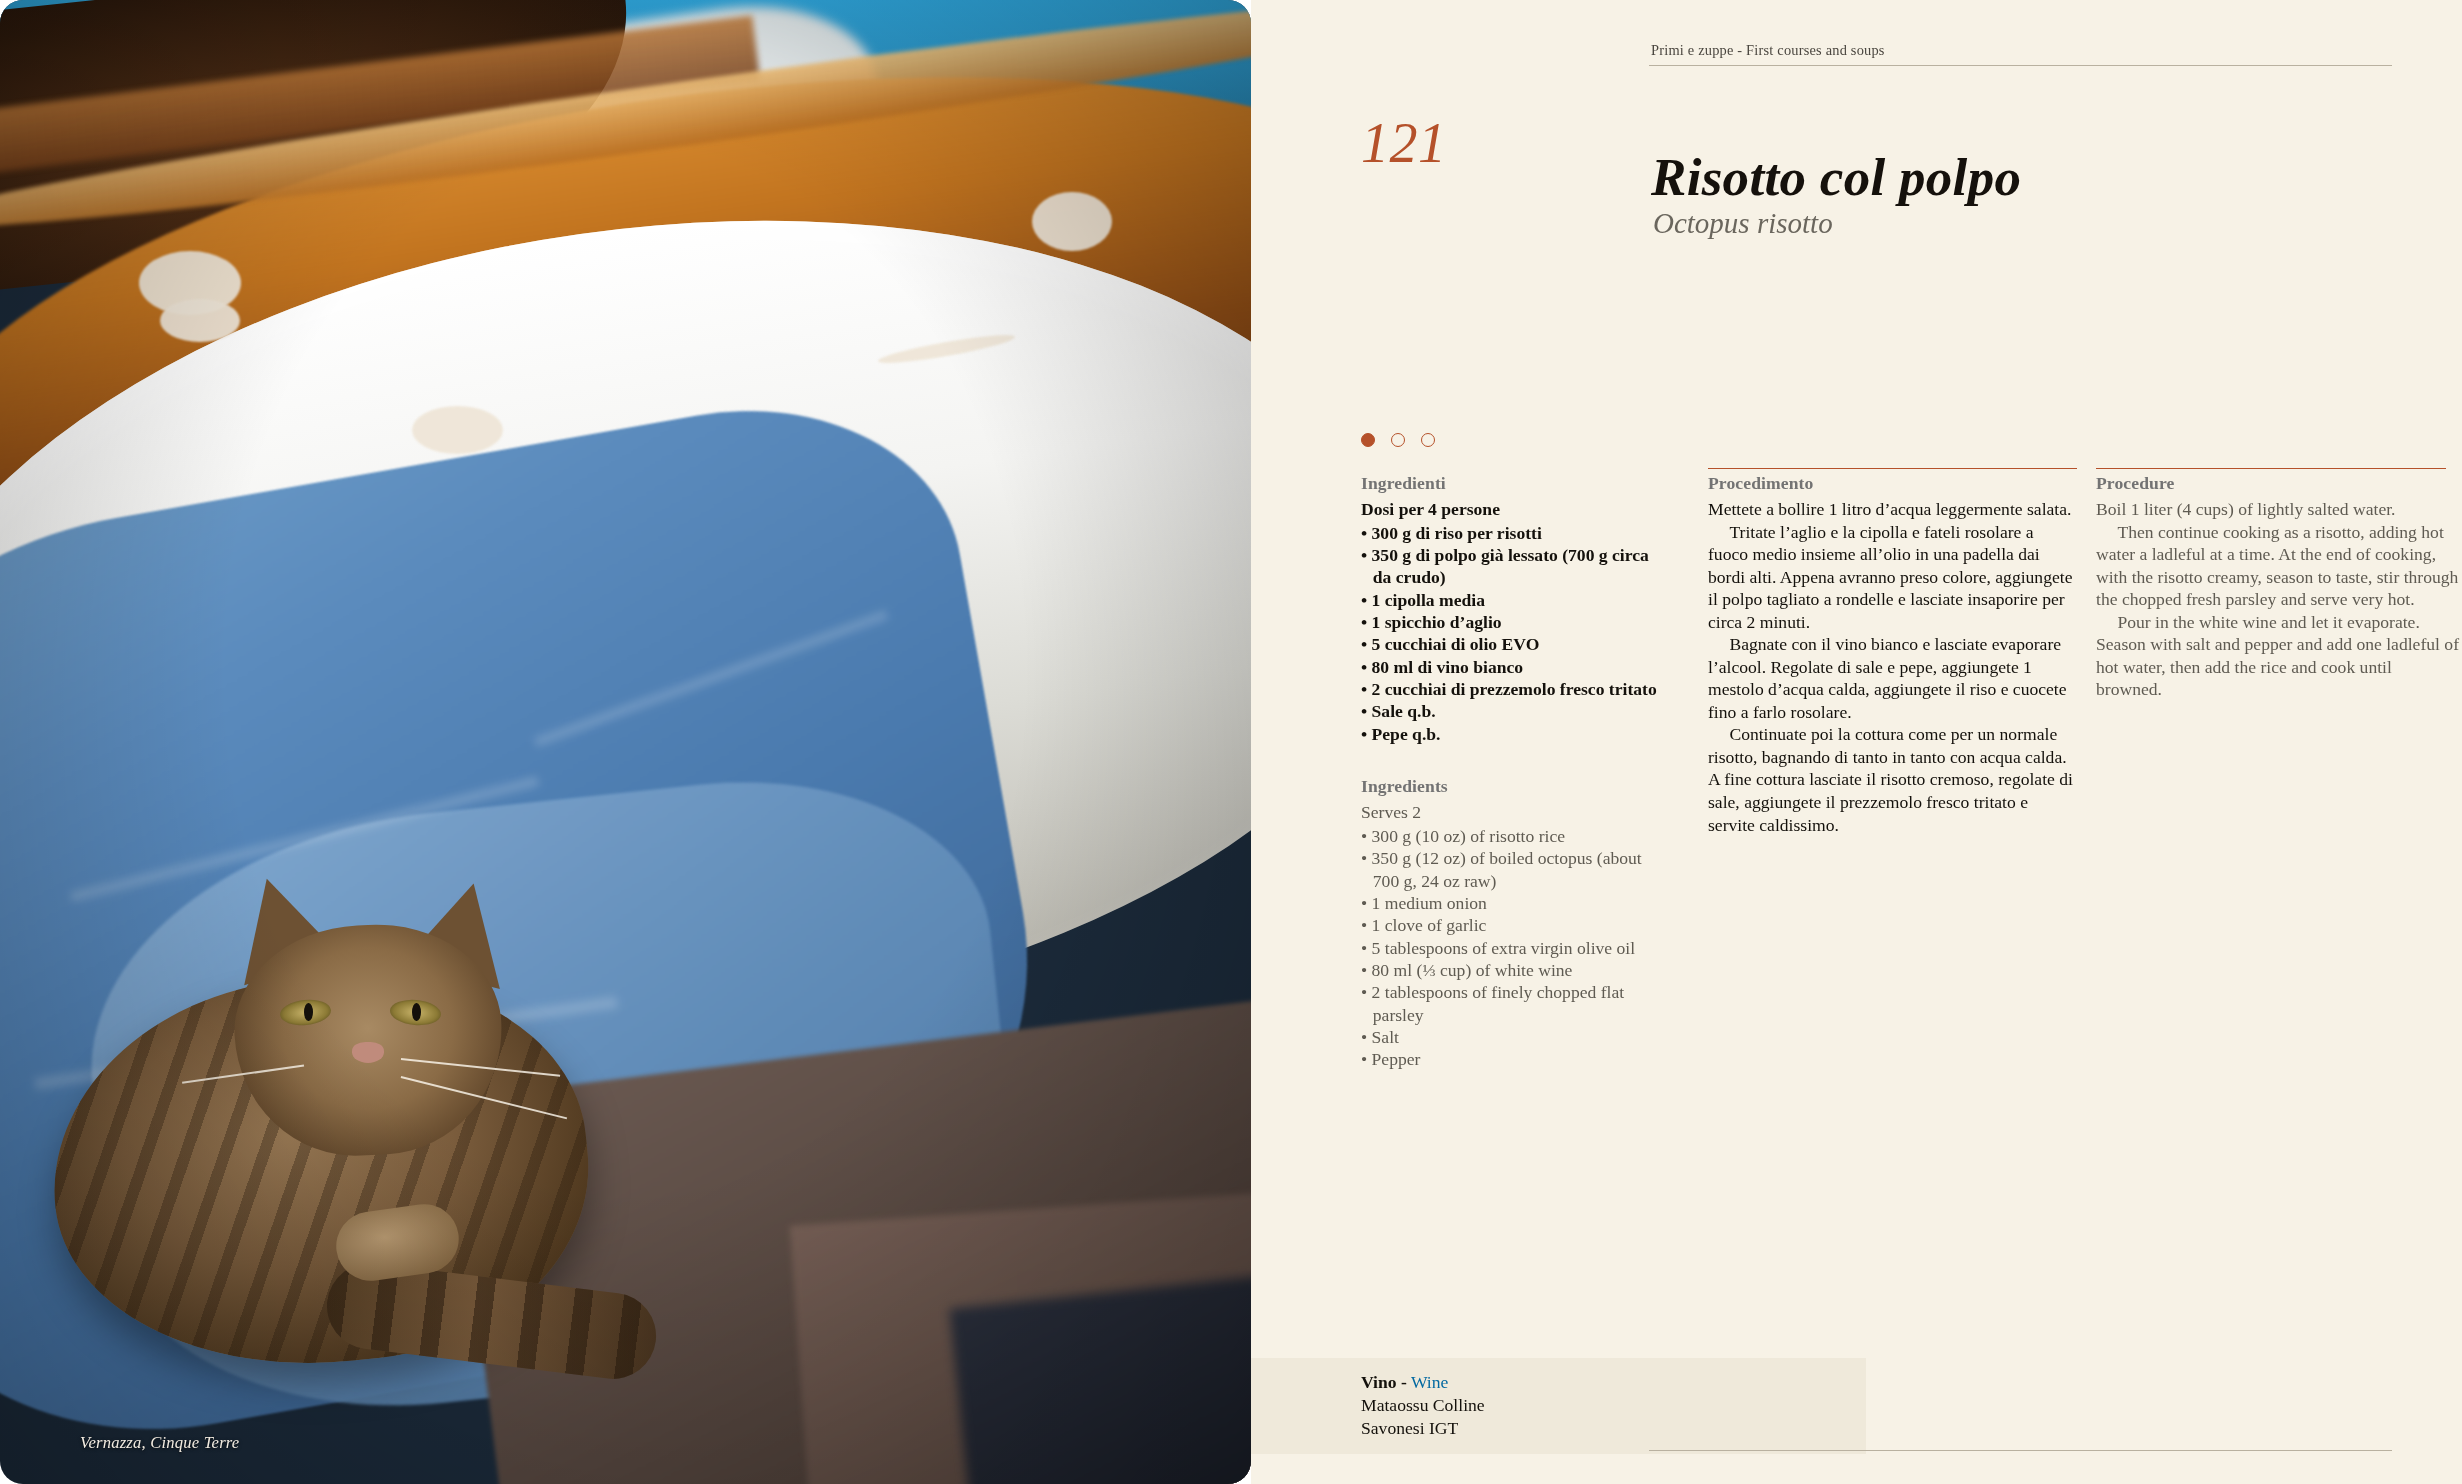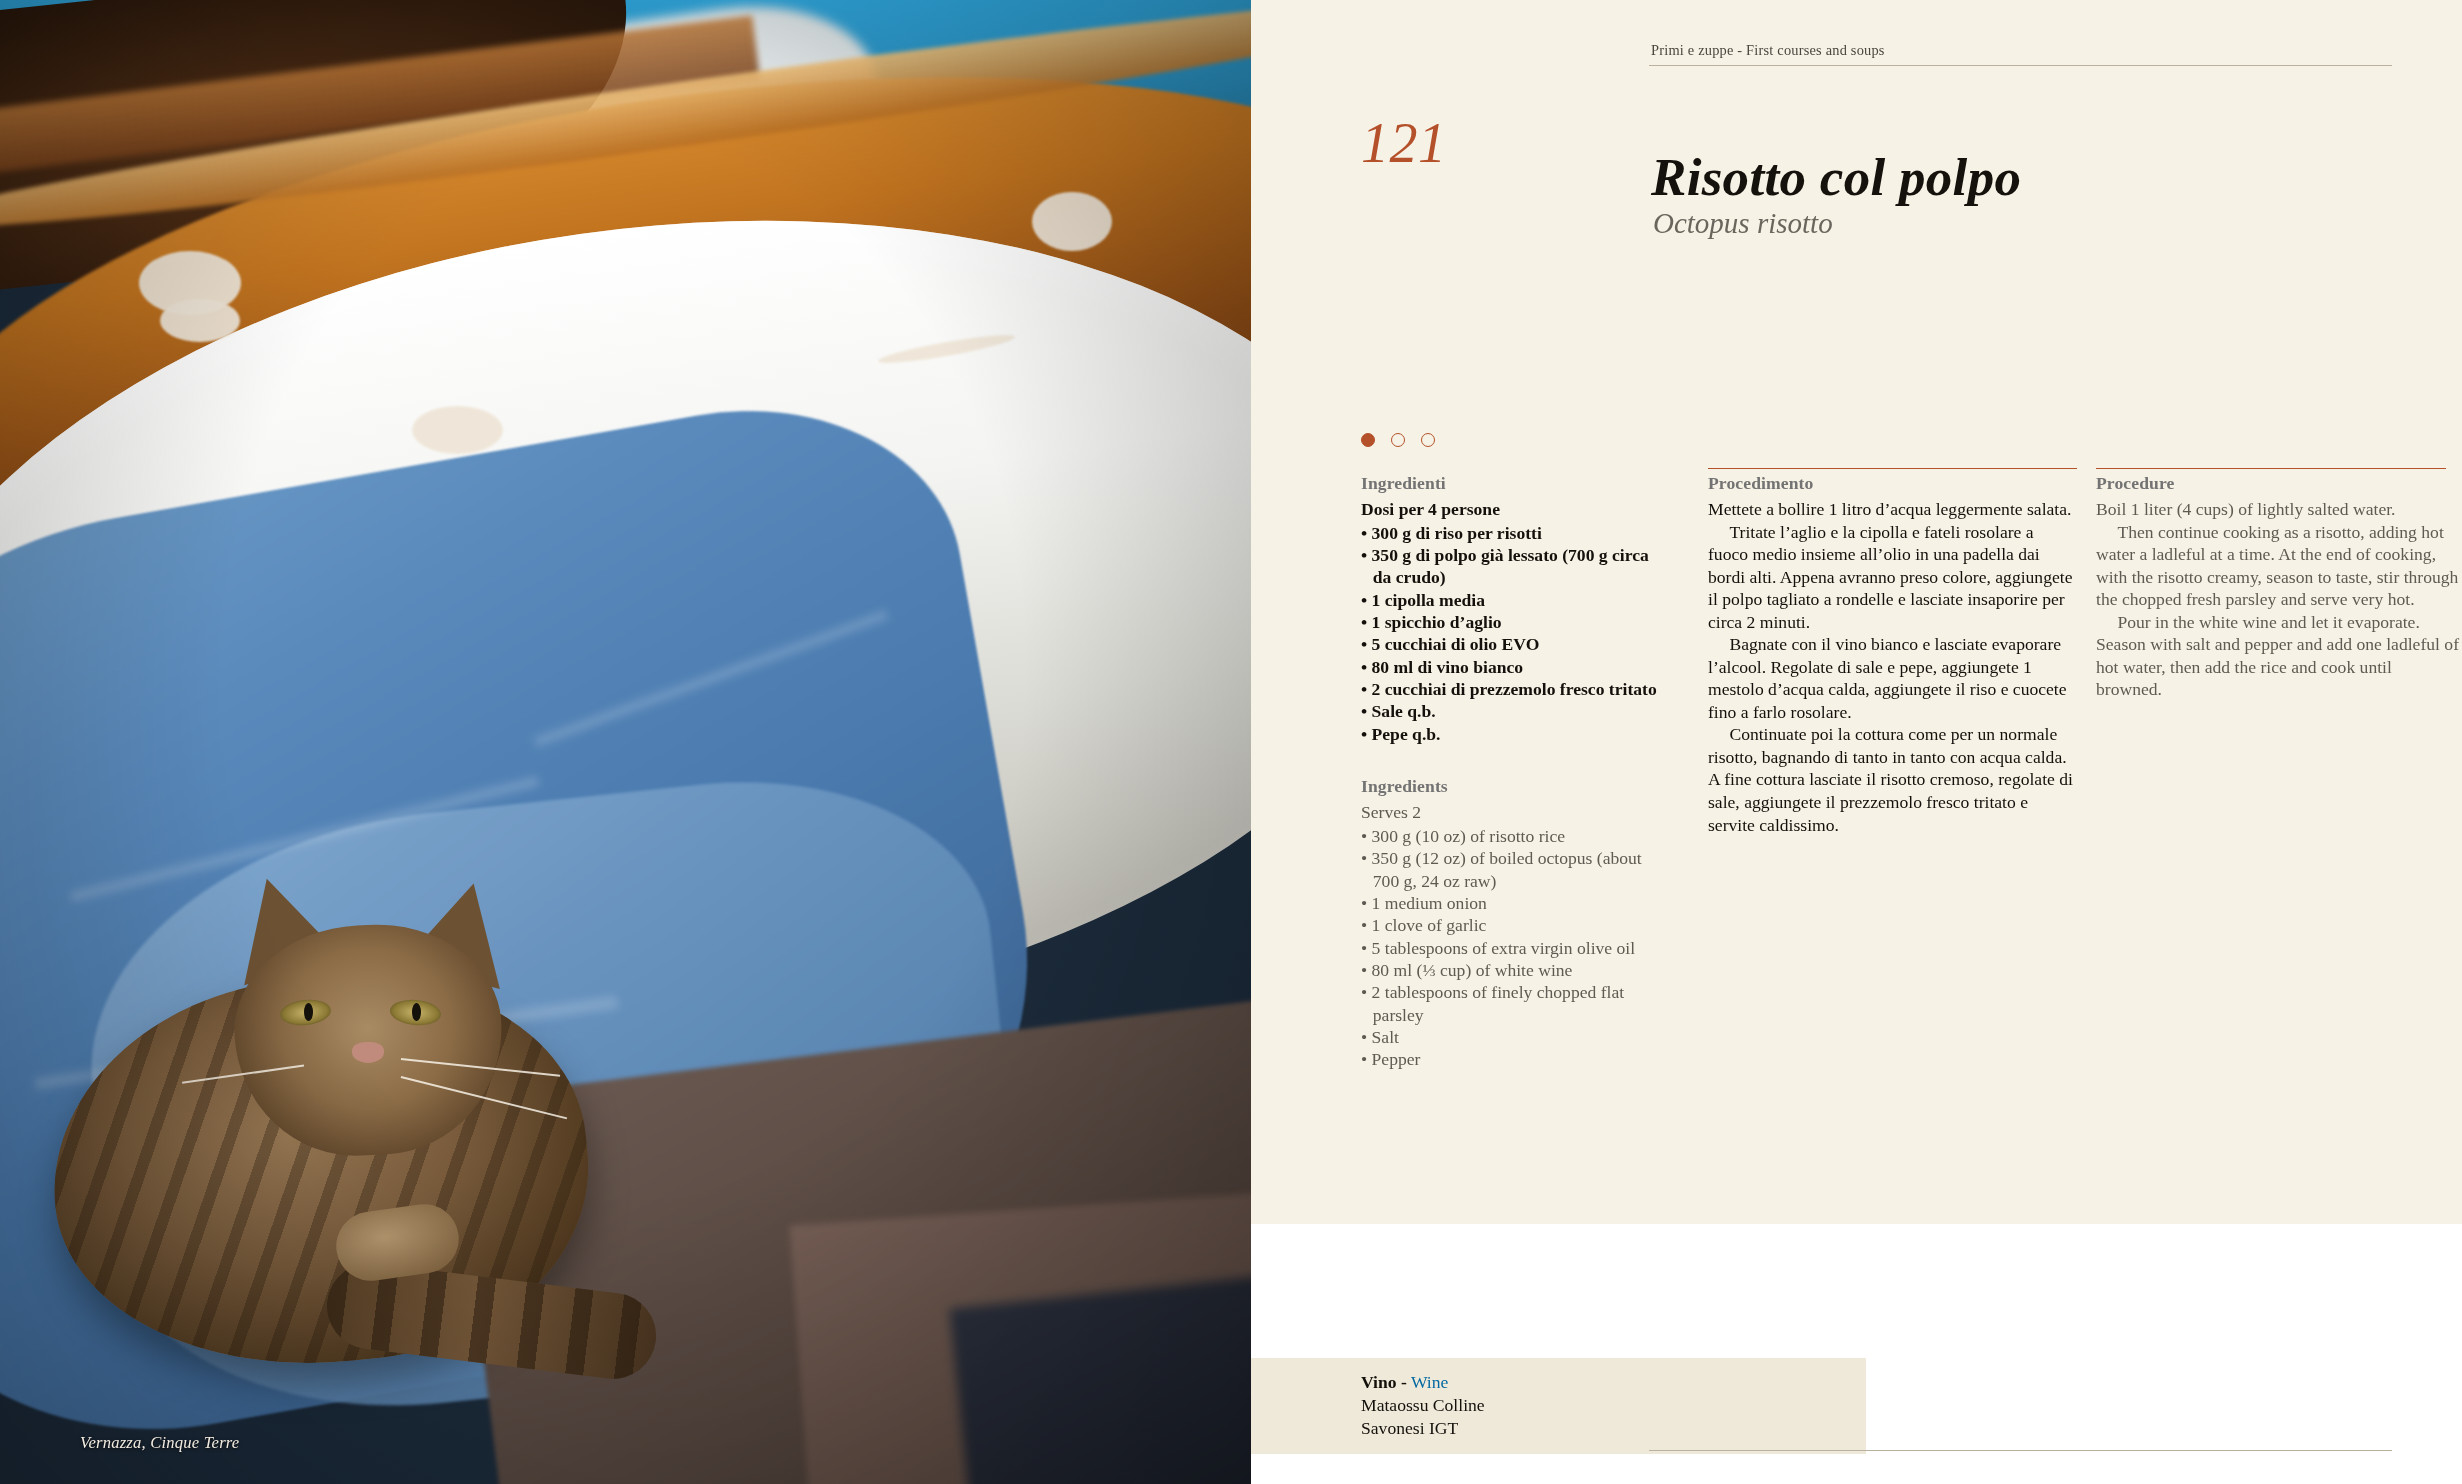"Primi e zuppe - First" .text-page { height: 1224px -> 1484px }
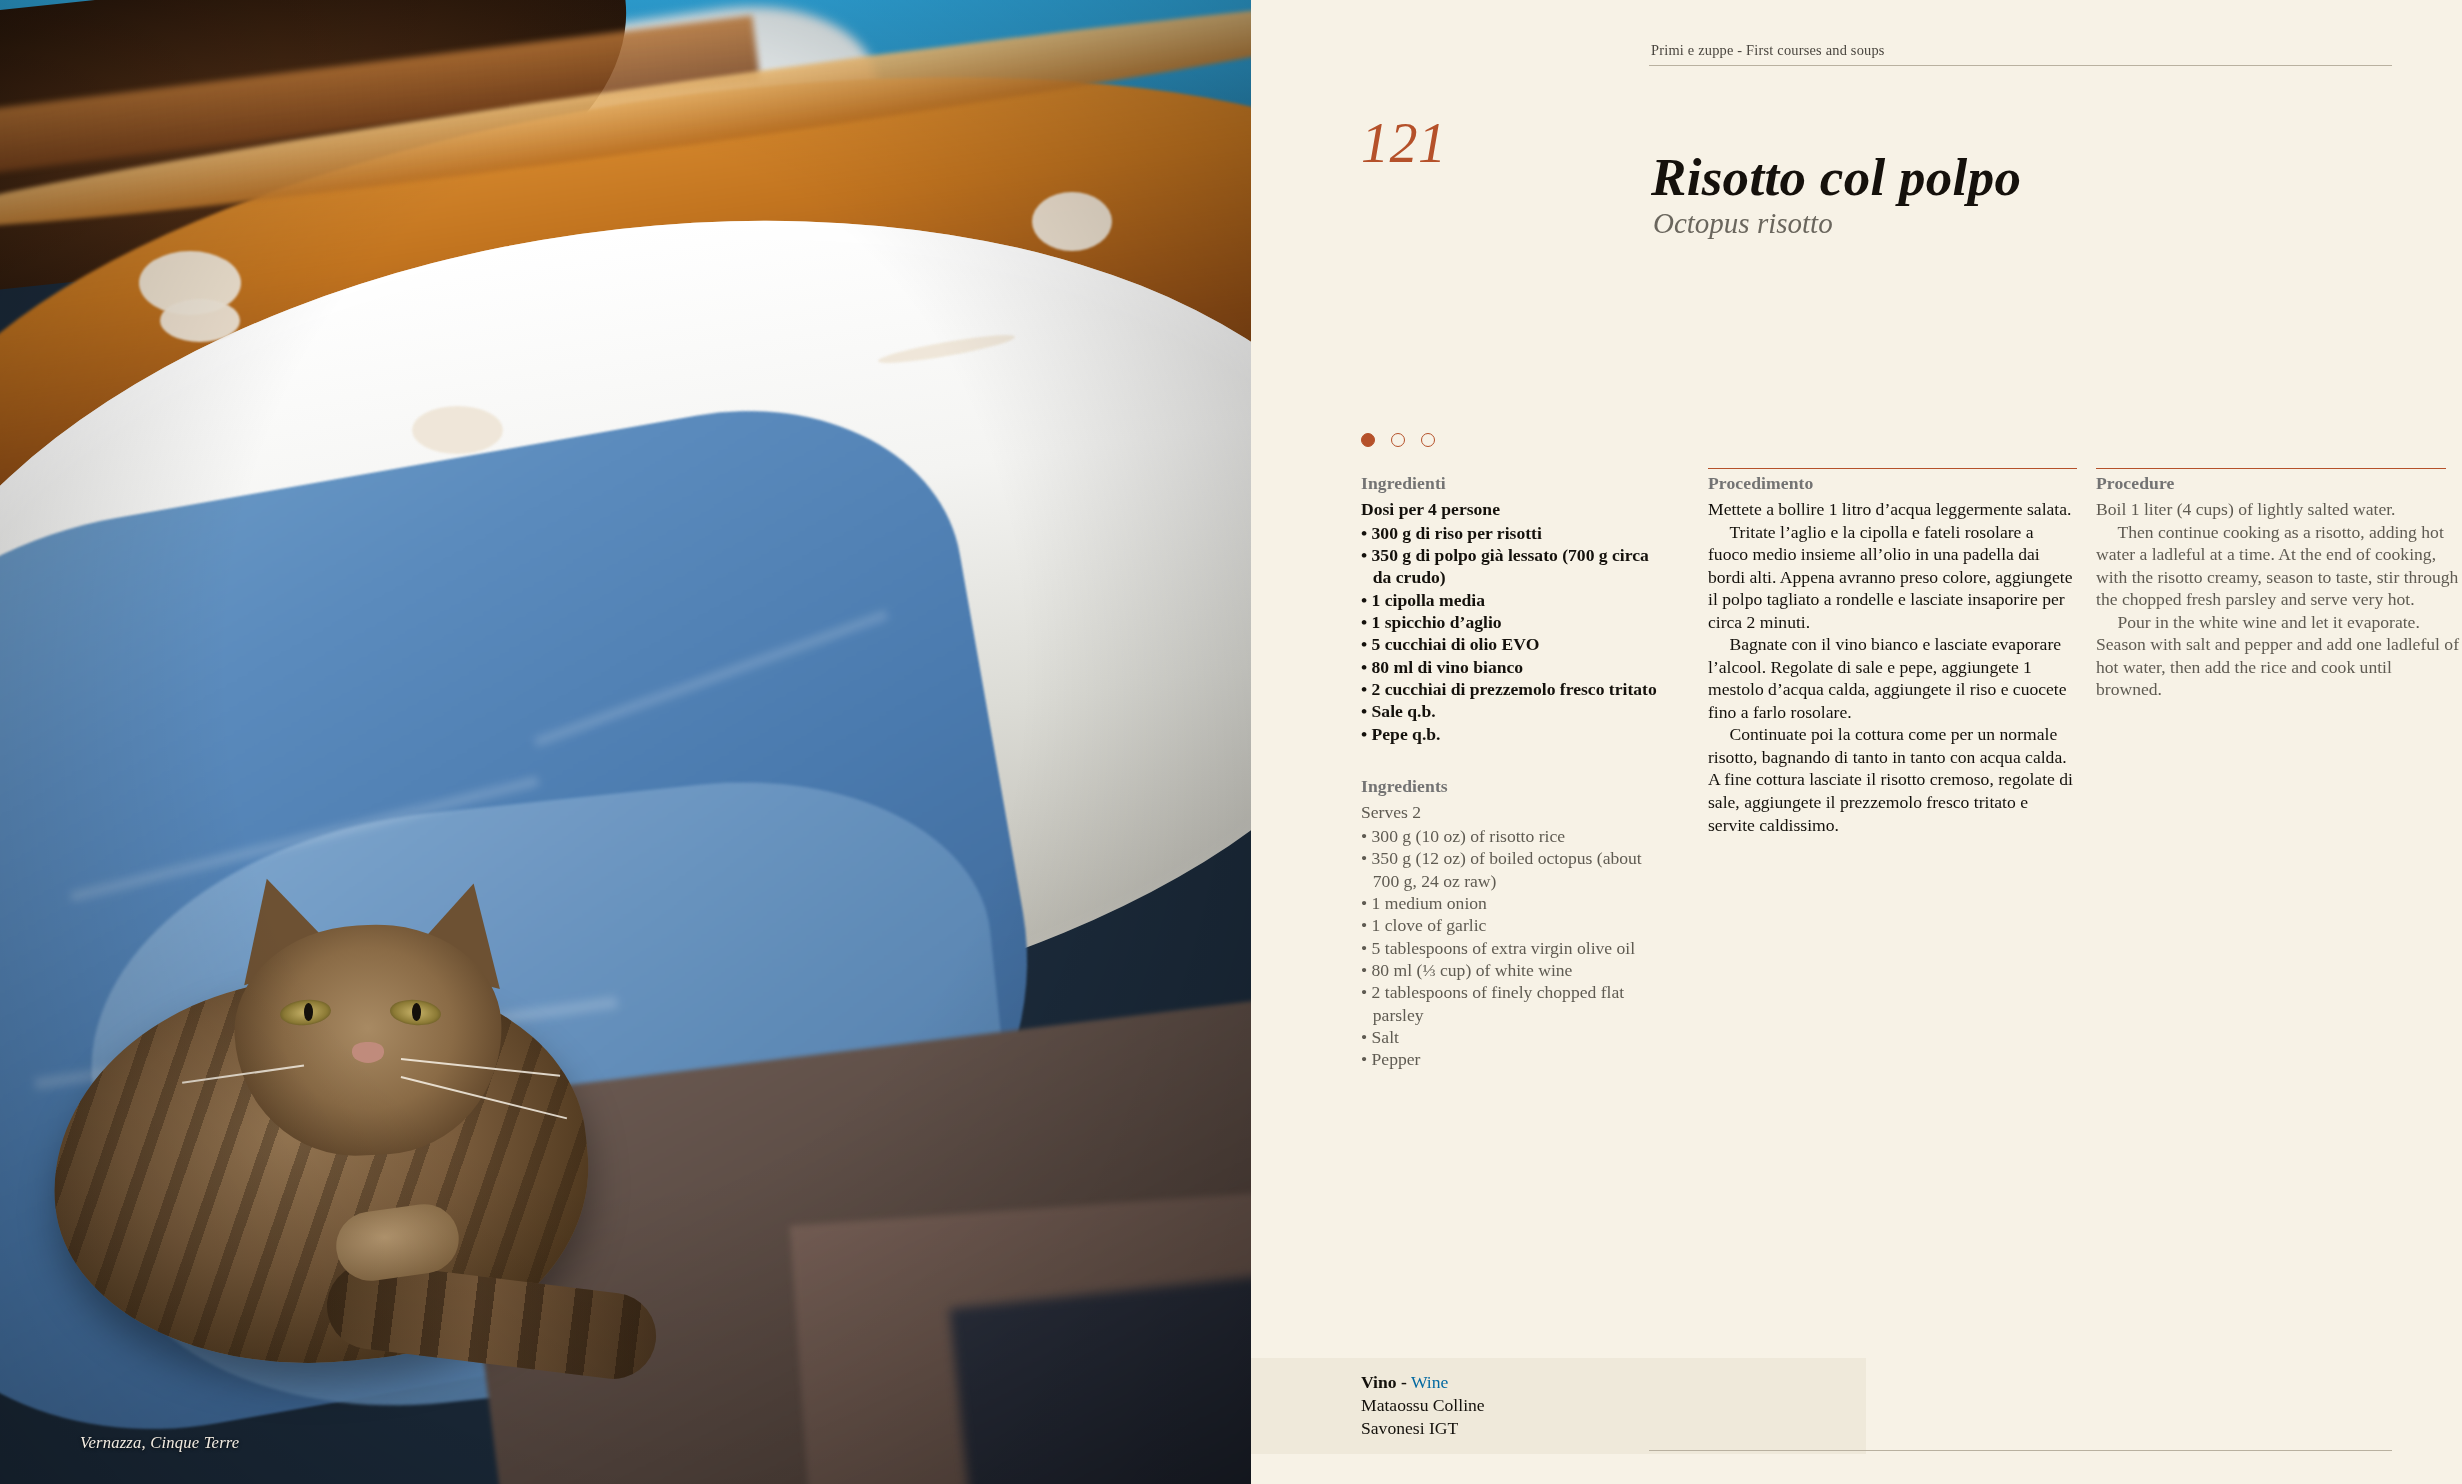"Vernazza, Cinque Terre" .photo-page { border-radius: none -> 23px }
